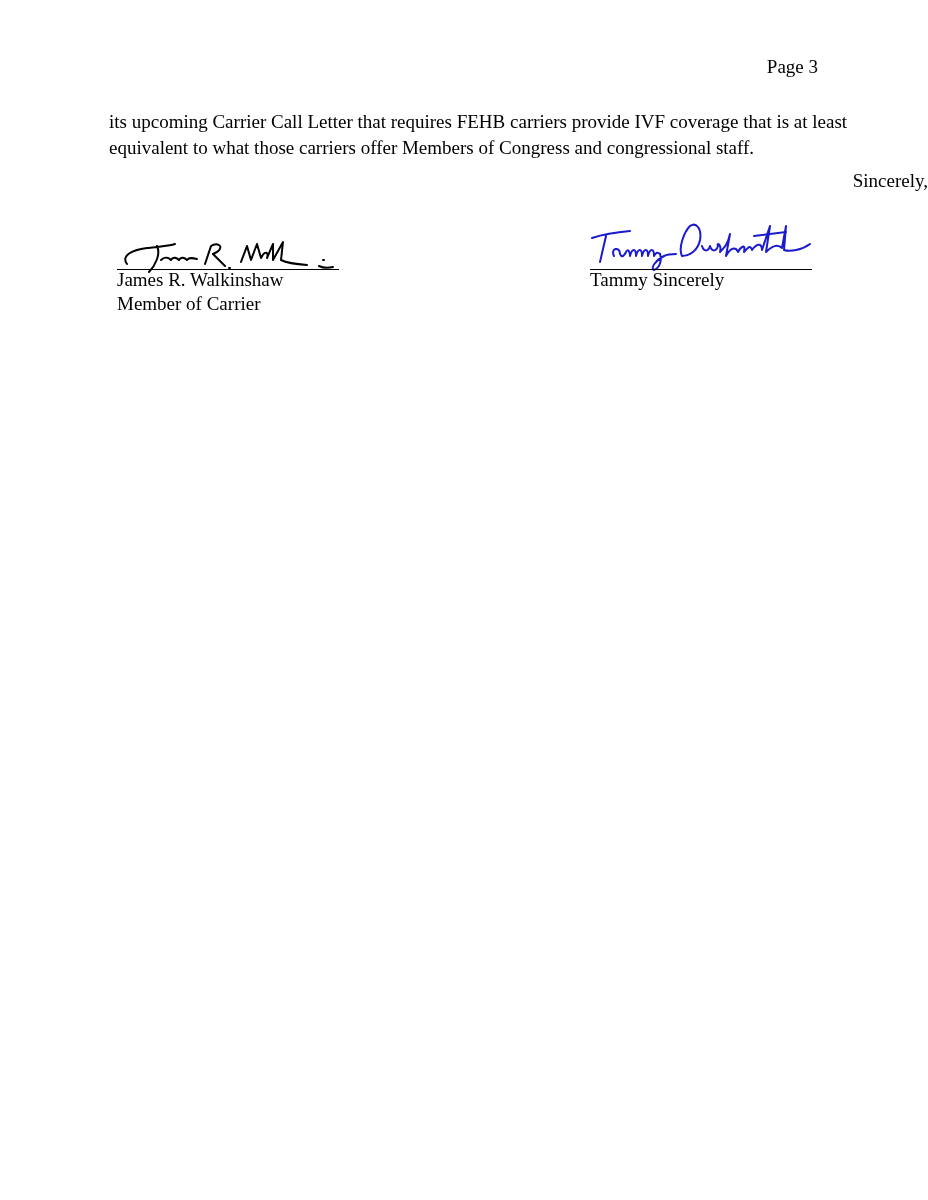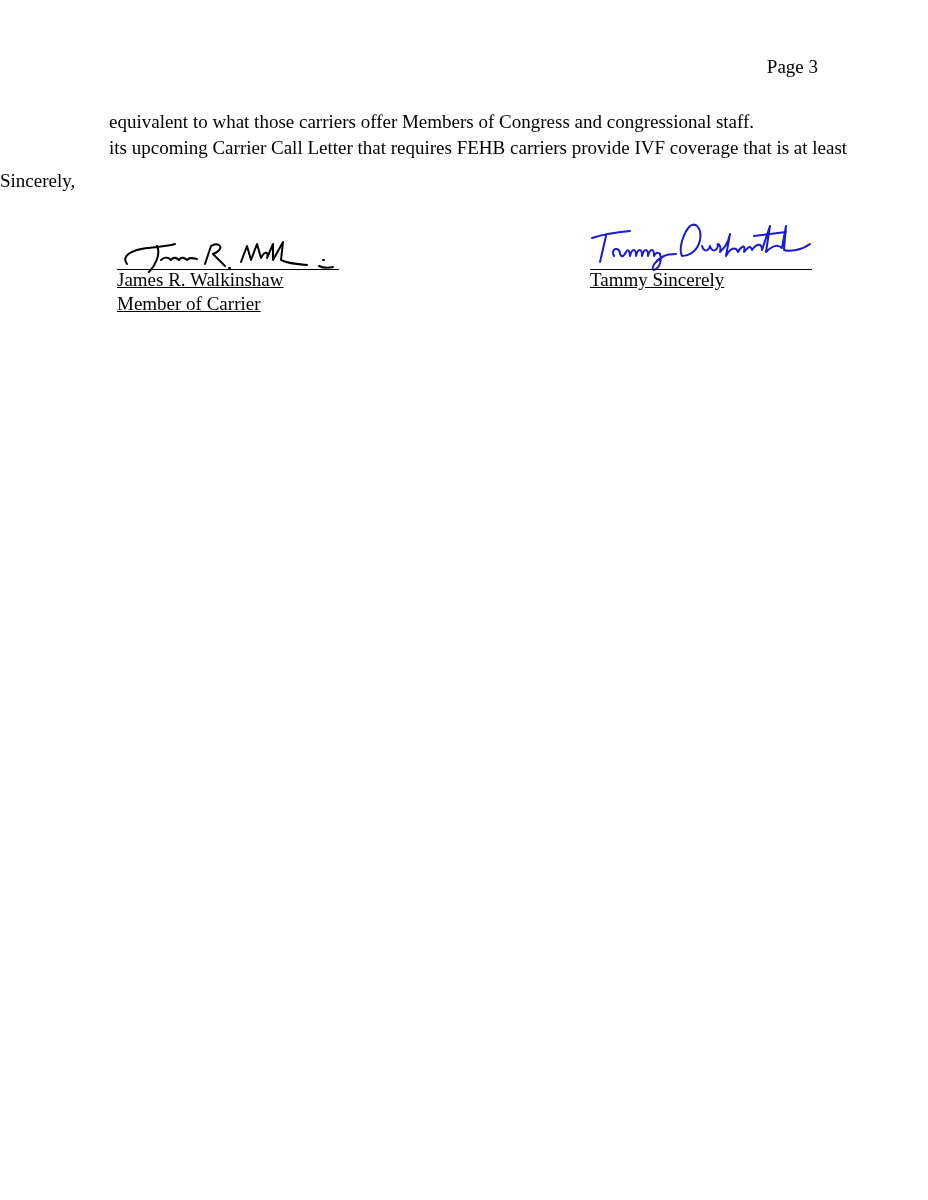"equivalent to what those carriers" p { order: before "its upcoming Carrier Call Letter" -> after "its upcoming Carrier Call Letter" }
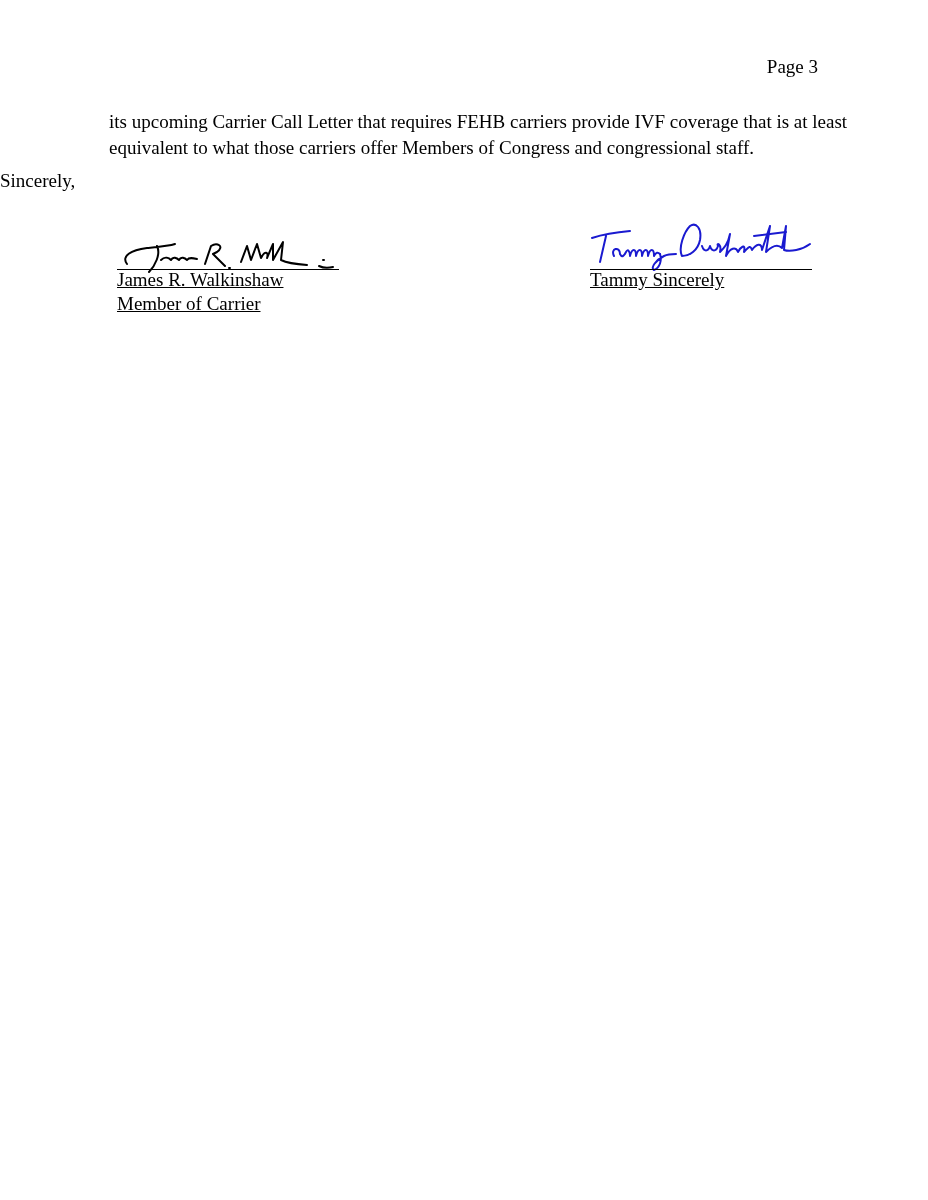"Sincerely," .closing { text-align: left -> right }
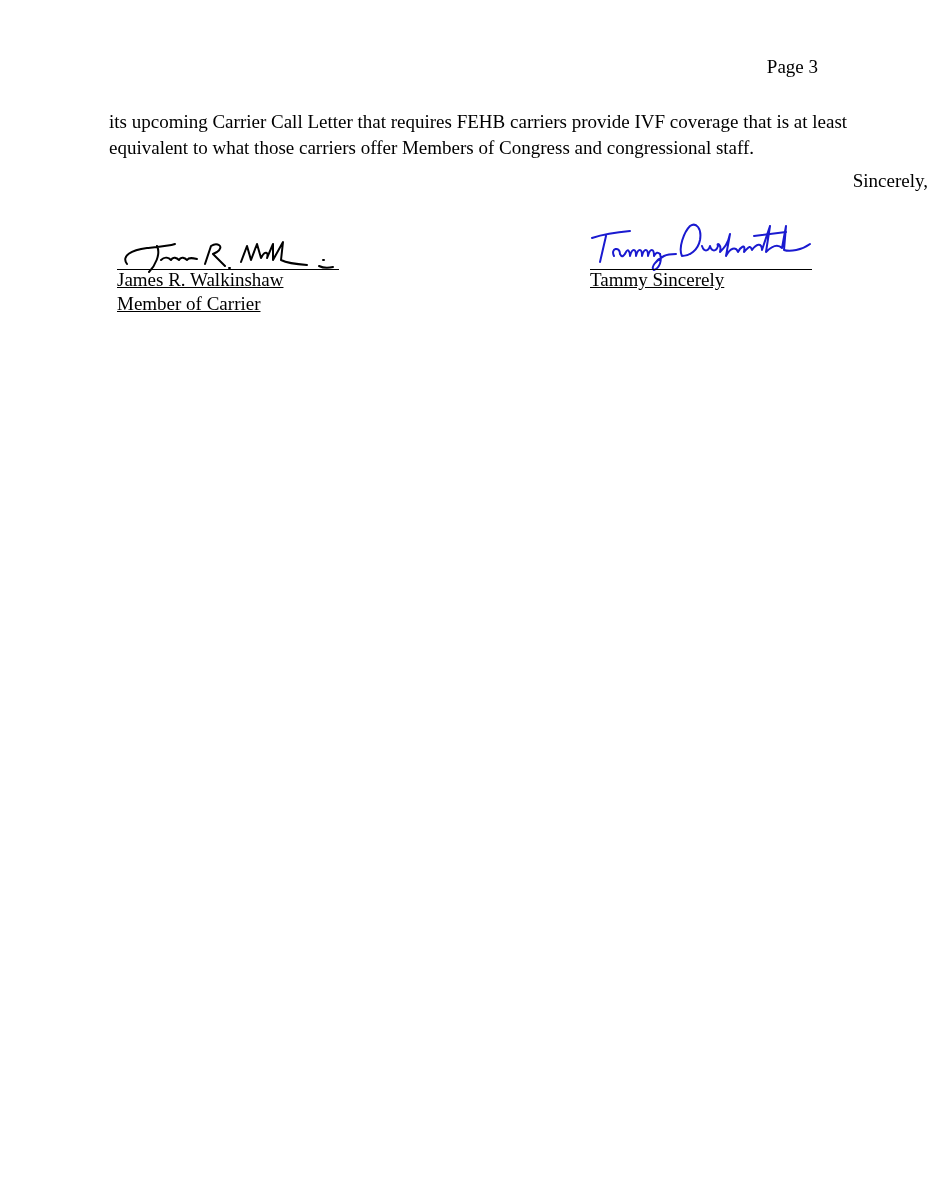"James R. Walkinshaw" .sig-name, .sig-title { text-decoration: underline -> none }
